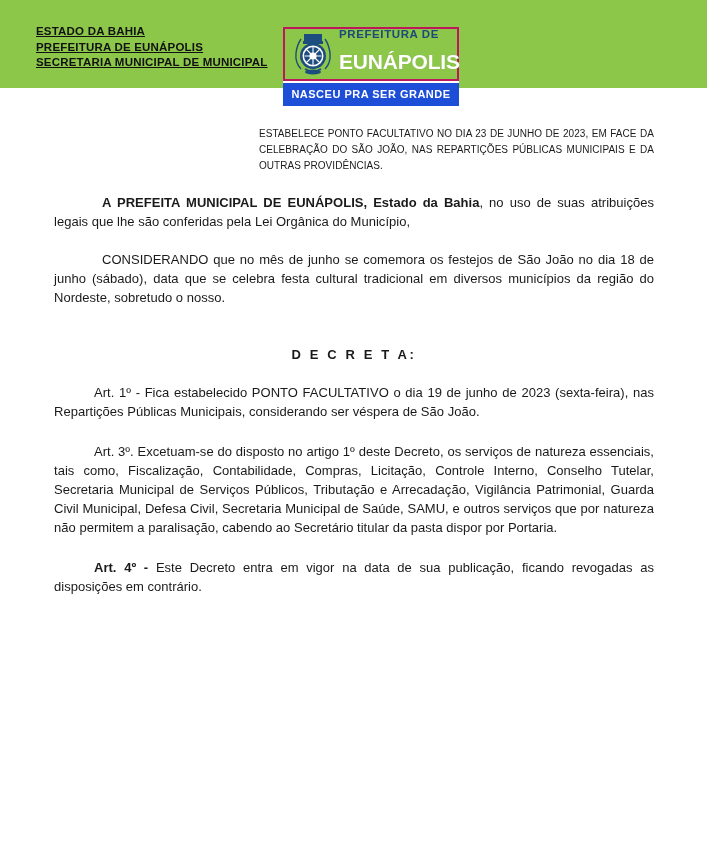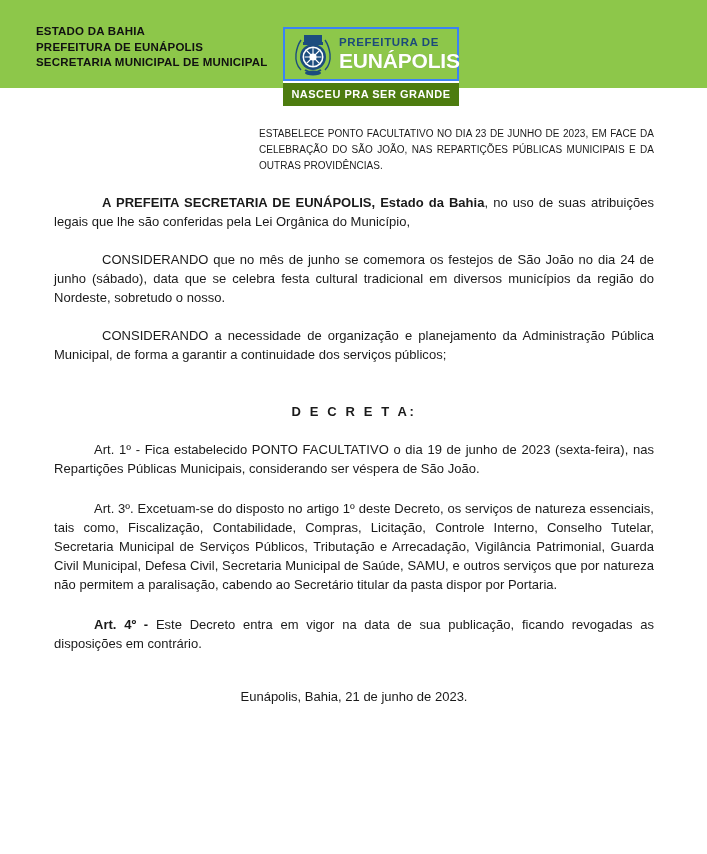"ESTADO DA BAHIA" .org-lines { text-decoration: none -> underline }
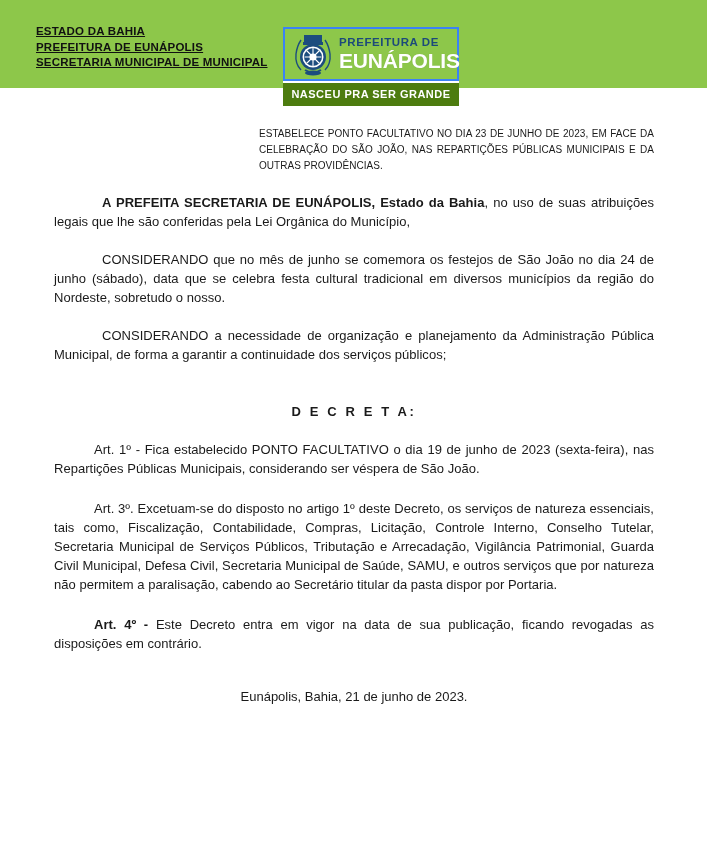"PREFEITURA DE" .logo-card { align-items: center -> none; border: 2px solid #3b82f6 -> 2px solid #be185d }
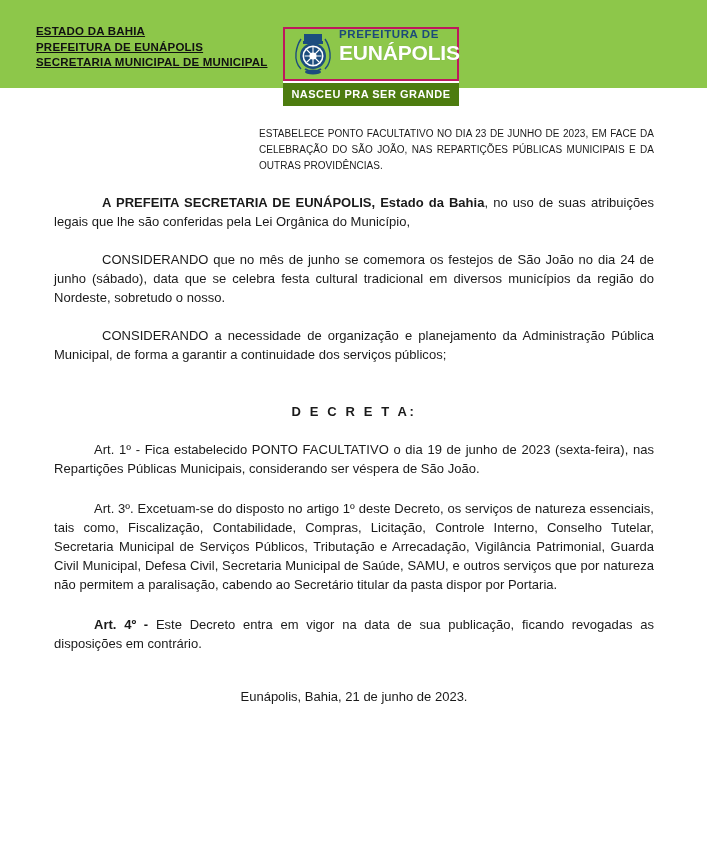"EUNÁPOLIS" .logo-euna { margin-top: 1px -> 10px }
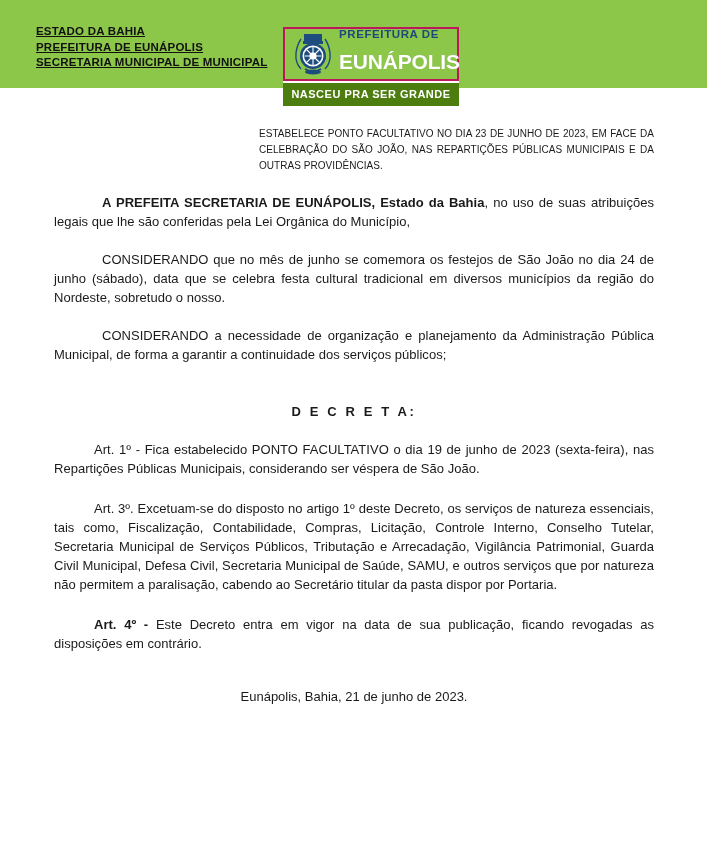"NASCEU PRA SER GRANDE" .logo-banner { background: #4d7c0f -> #1d4ed8 }
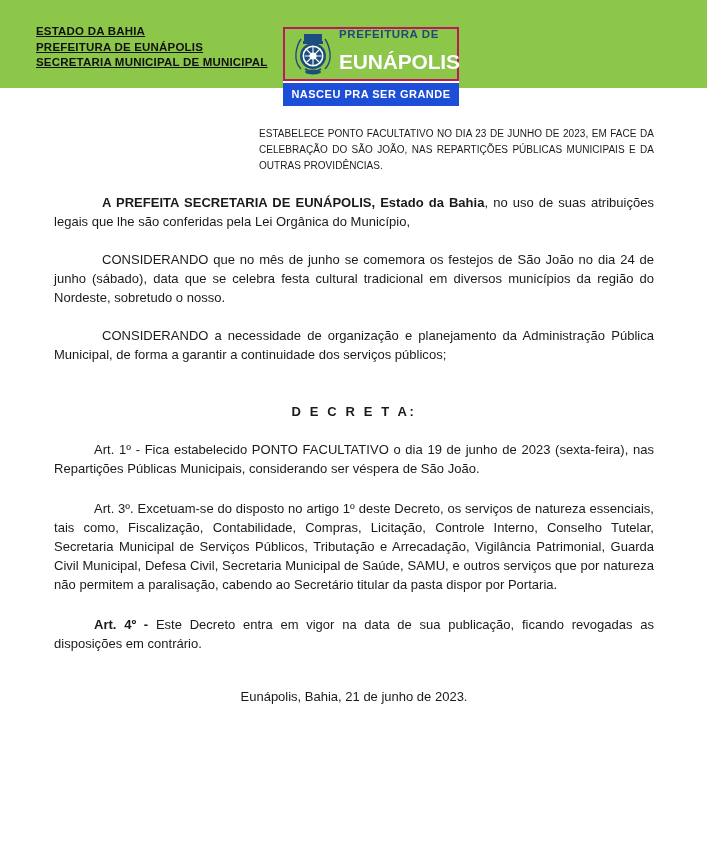"A PREFEITA SECRETARIA DE EUNÁPOLIS," b { text: SECRETARIA -> MUNICIPAL }
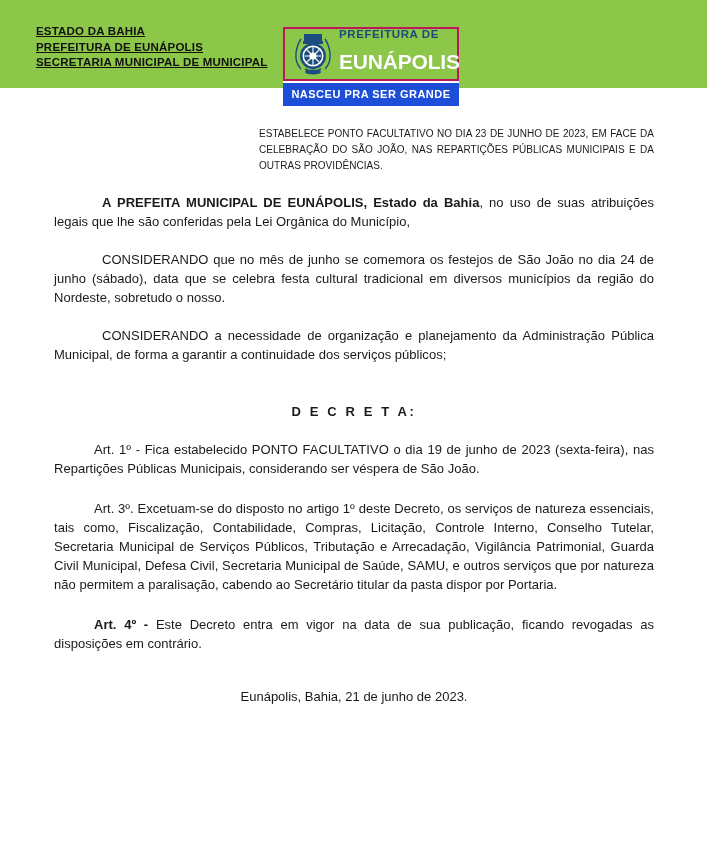"CONSIDERANDO que no mês de" div.para { text: 24 -> 18 }
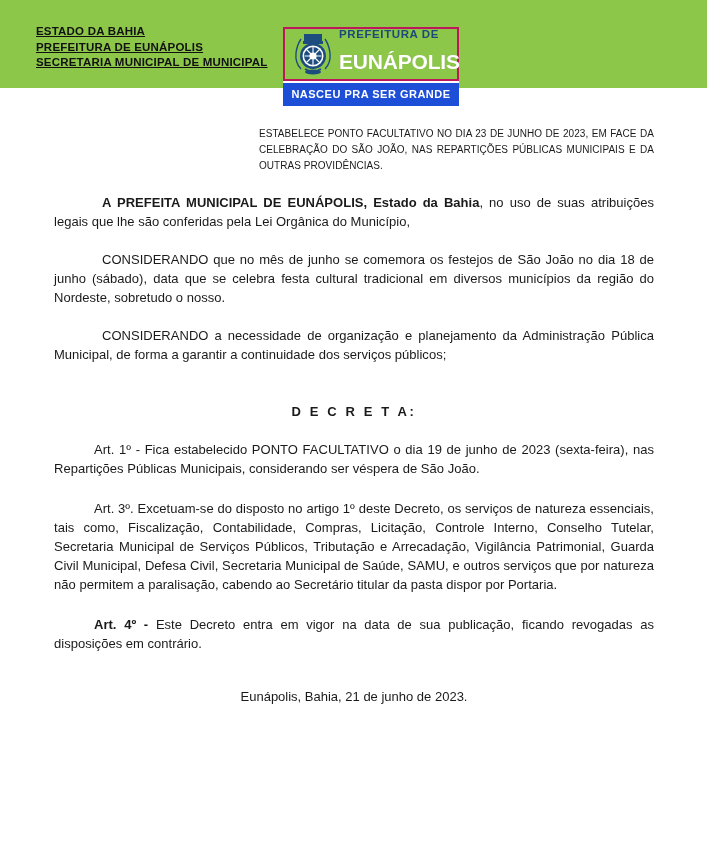"CONSIDERANDO a necessidade de" div.para { html: <div>CONSIDERANDO a necessidade de organização e planejamento da Administração Pública Municipal, de forma a garantir a continuidade dos serviços públicos;</div> -> none }
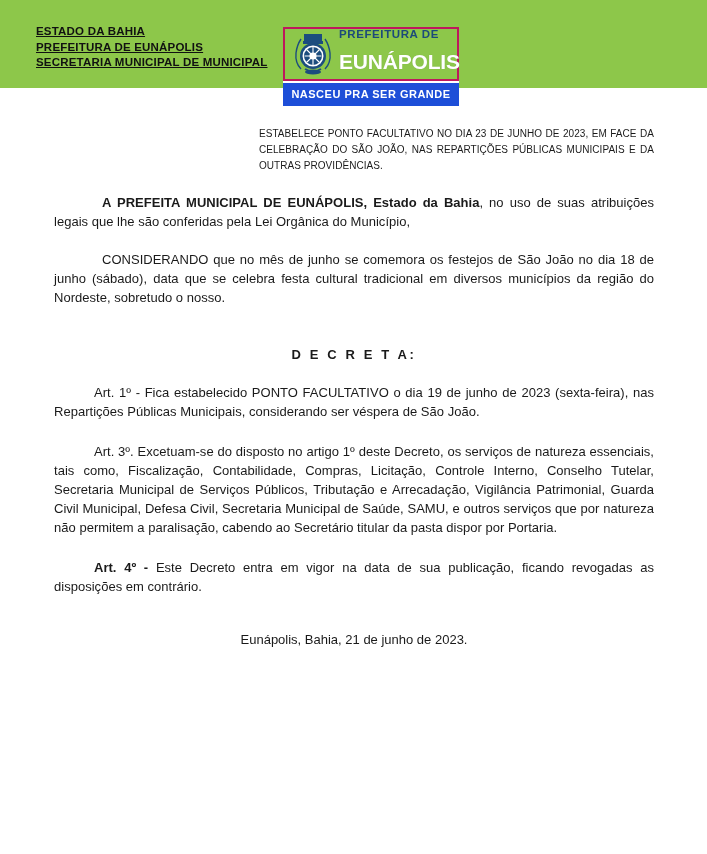"Eunápolis, Bahia, 21 de junho" div.place-date { html: <div>Eunápolis, Bahia, 21 de junho de 2023.</div> -> none }
